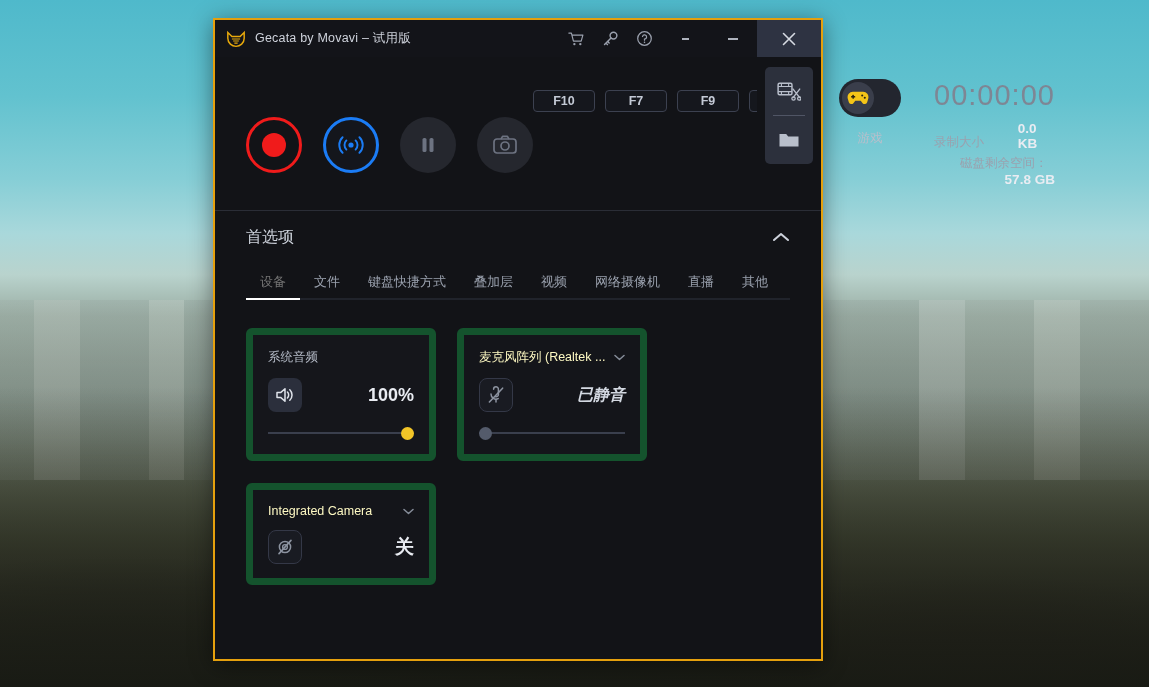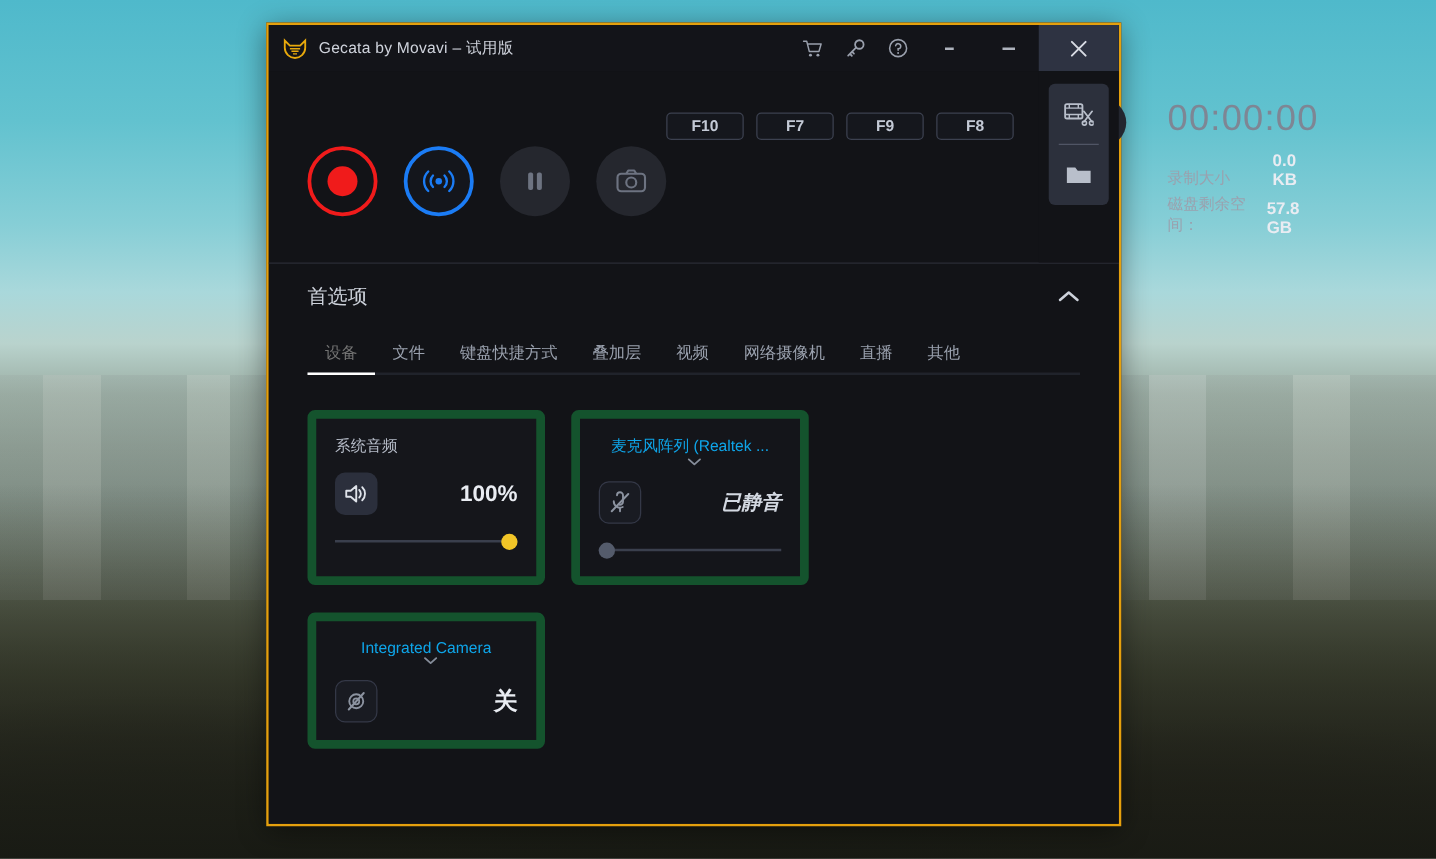"Gecata by Movavi – 试用版" #app-window { width: 684px -> 610px }
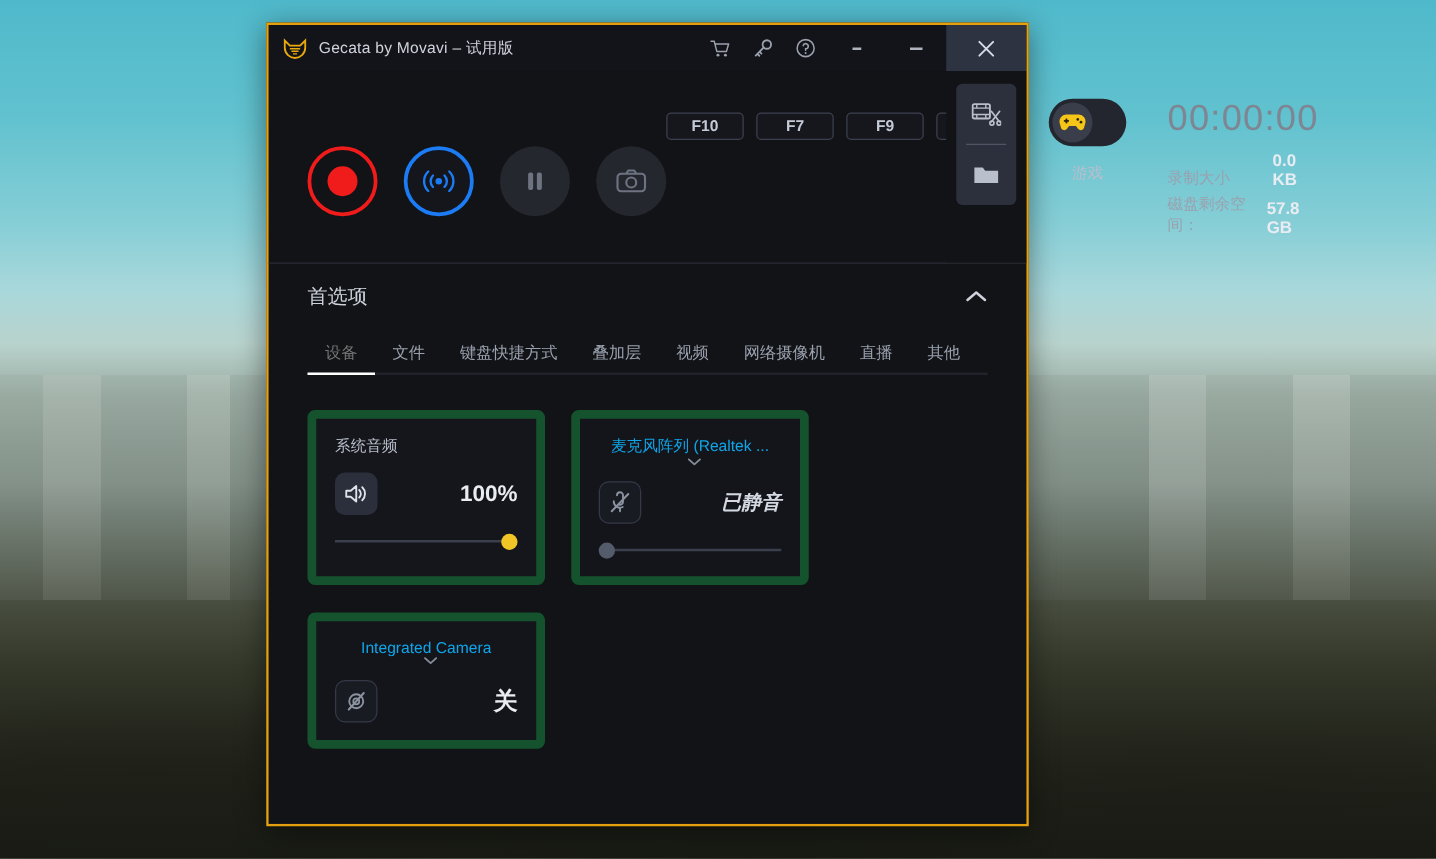"磁盘剩余空间：" .stat-line.second { flex-direction: none -> column }
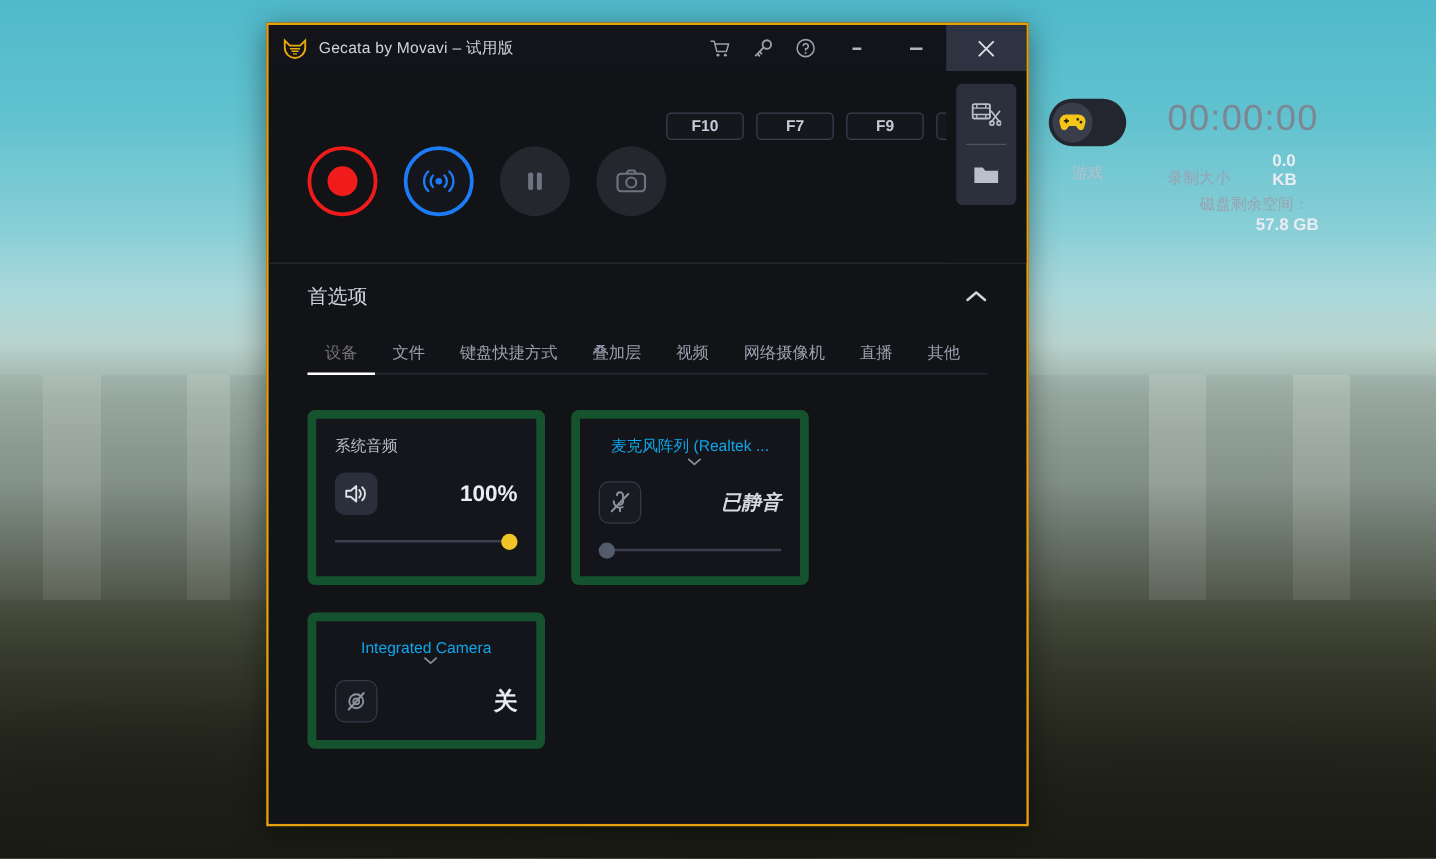"麦克风阵列 (Realtek ..." .card-title.muted-t { color: #0ea5e9 -> #fef9c3; flex-direction: column -> none }
